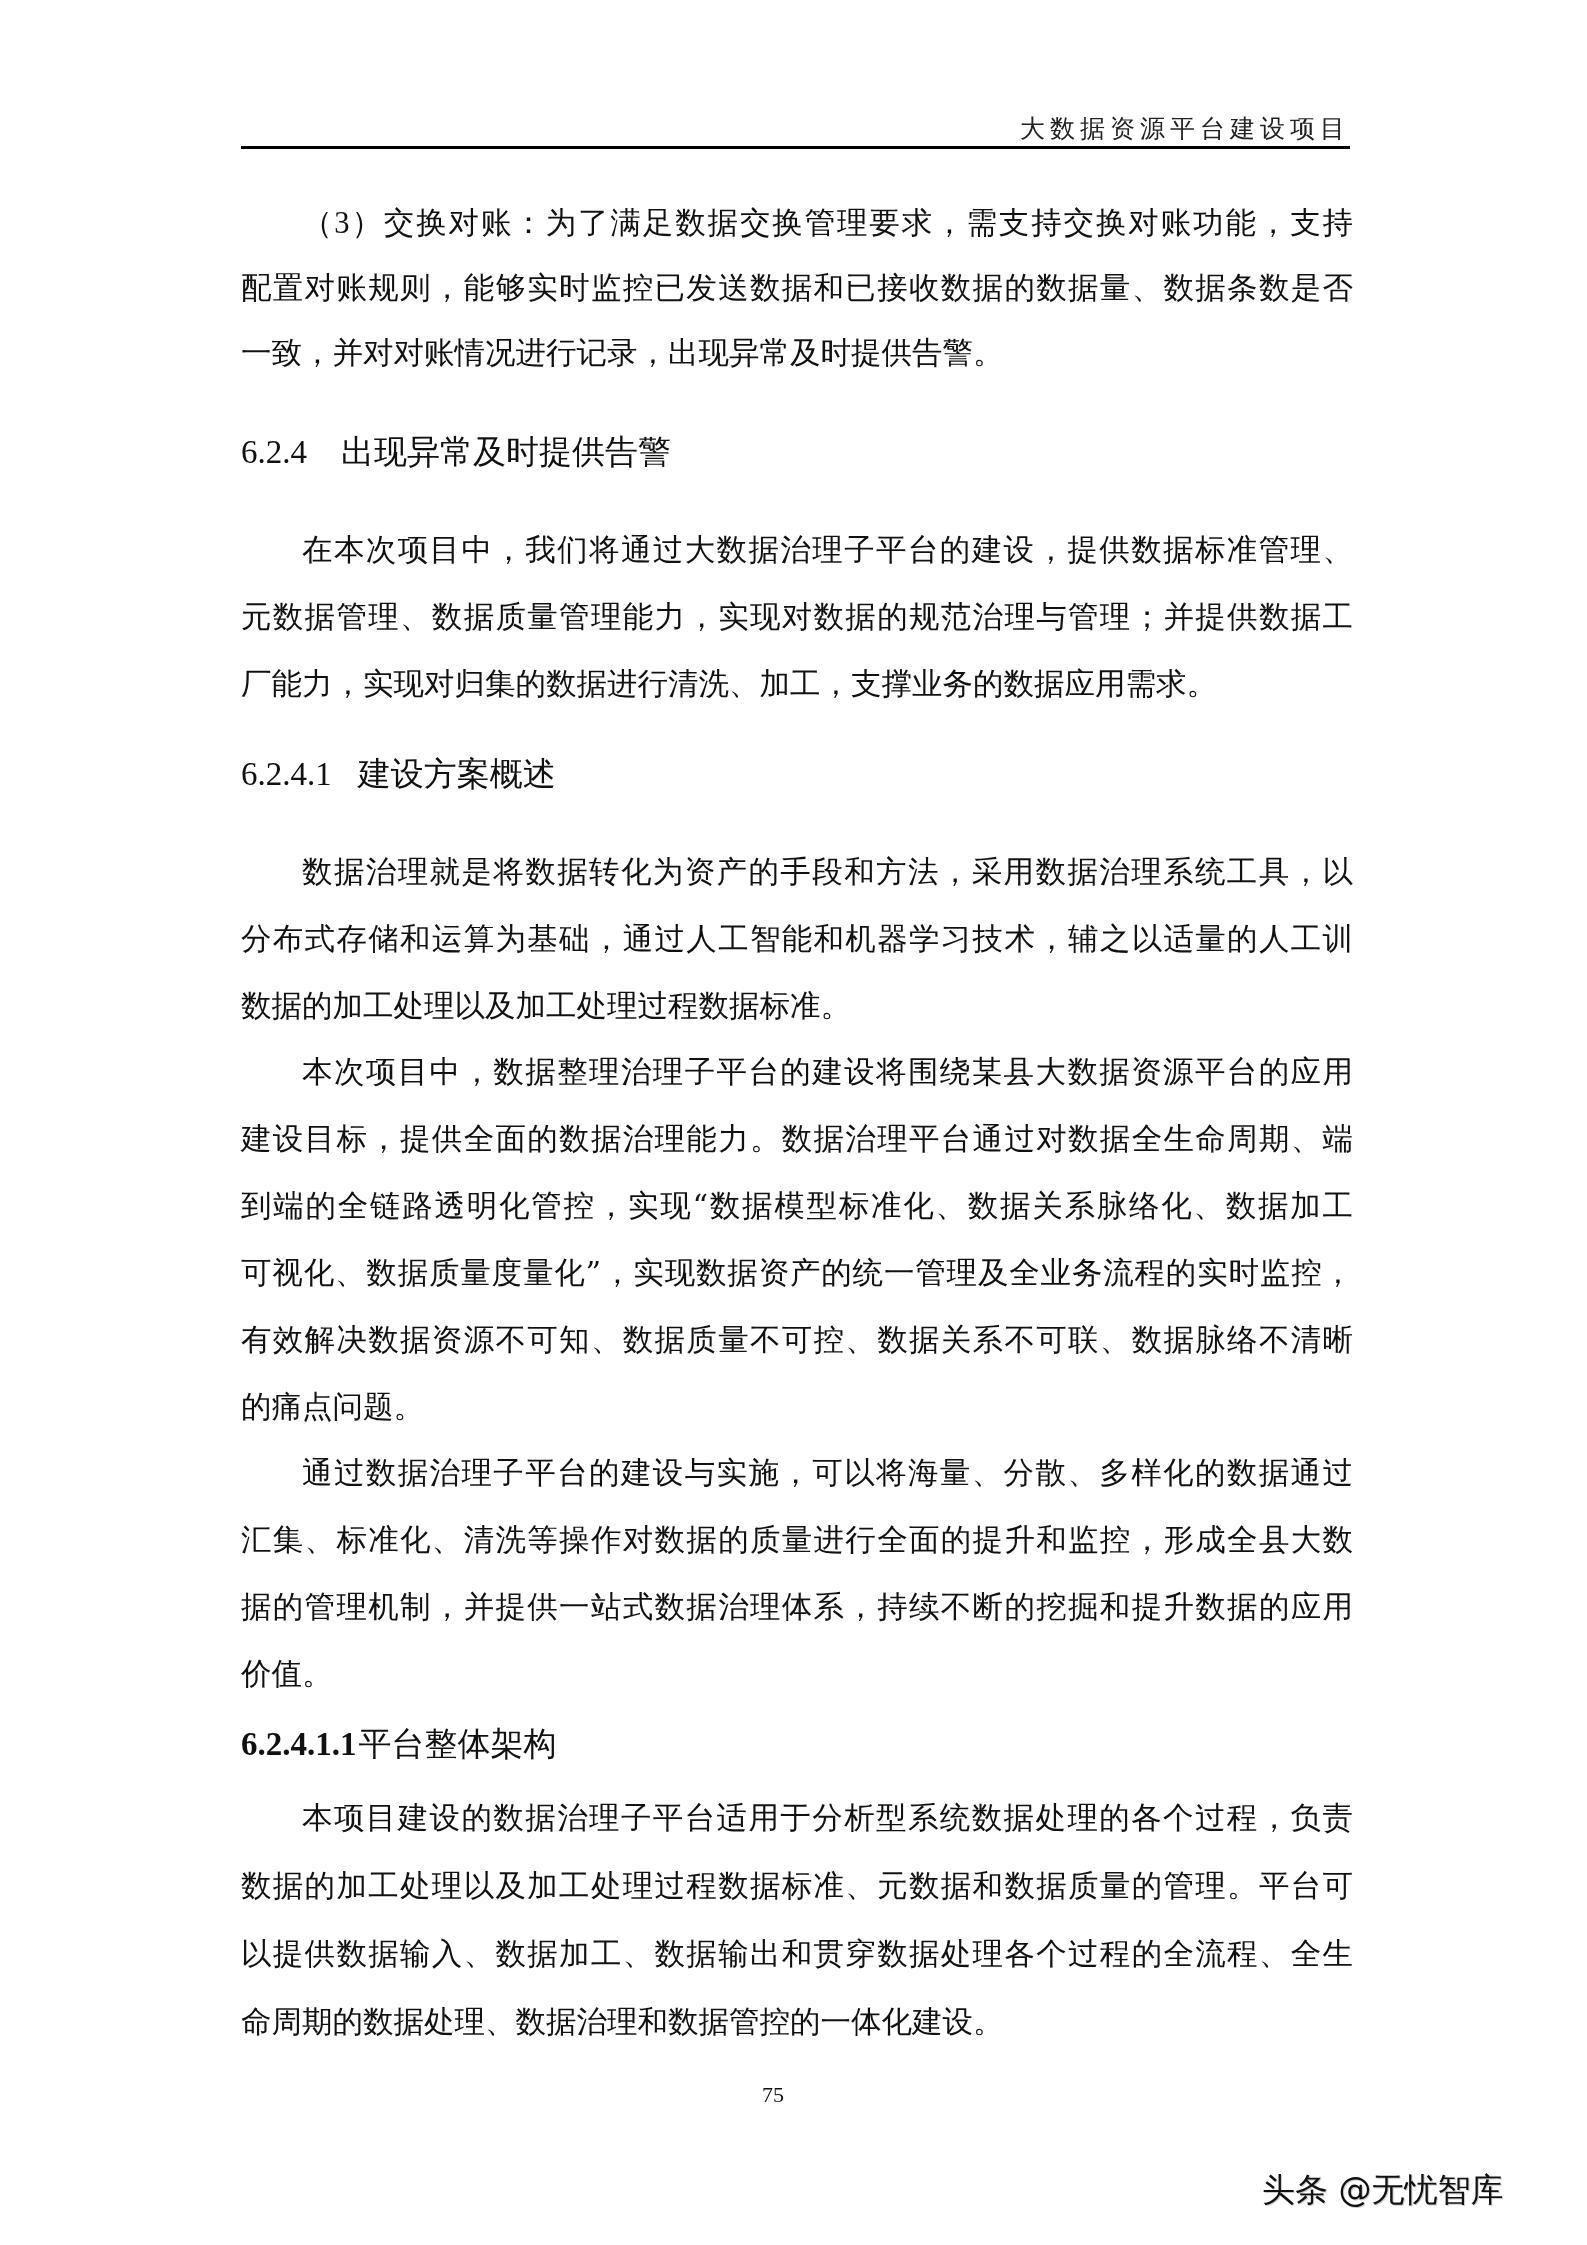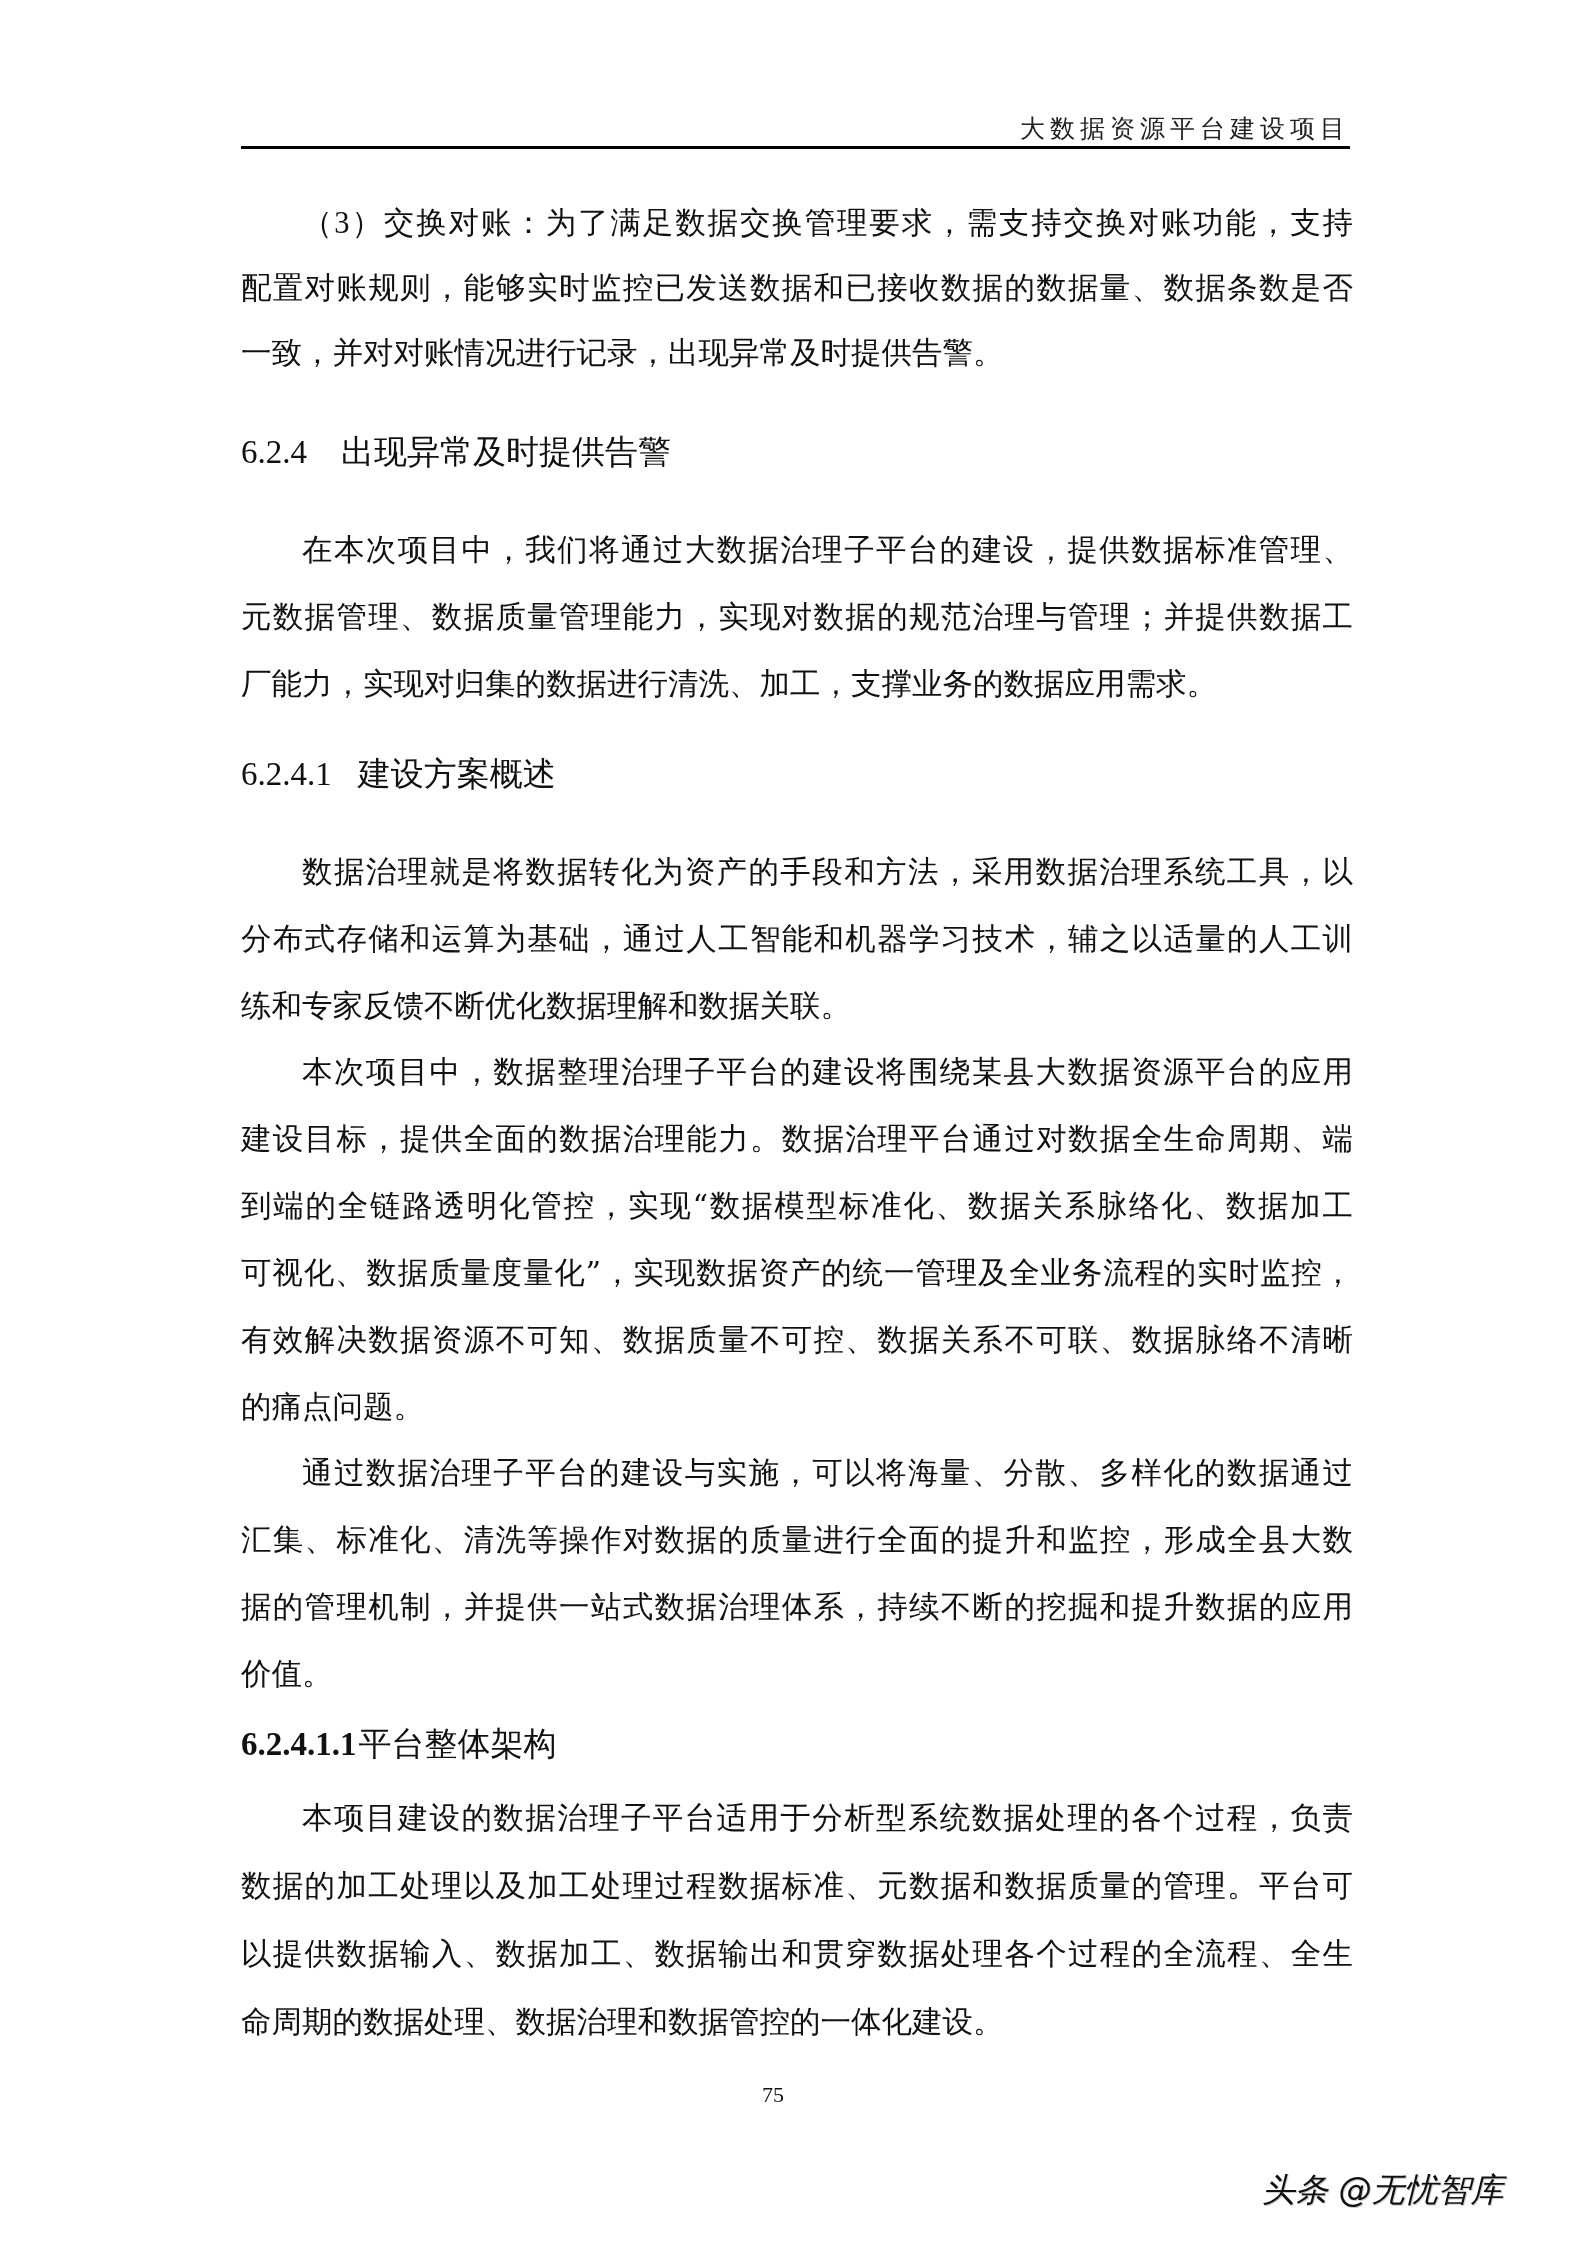"练和专家反馈不断优化数据理解和数据关联。" div.line { text: 练和专家反馈不断优化数据理解和数据关联 -> 数据的加工处理以及加工处理过程数据标准 }
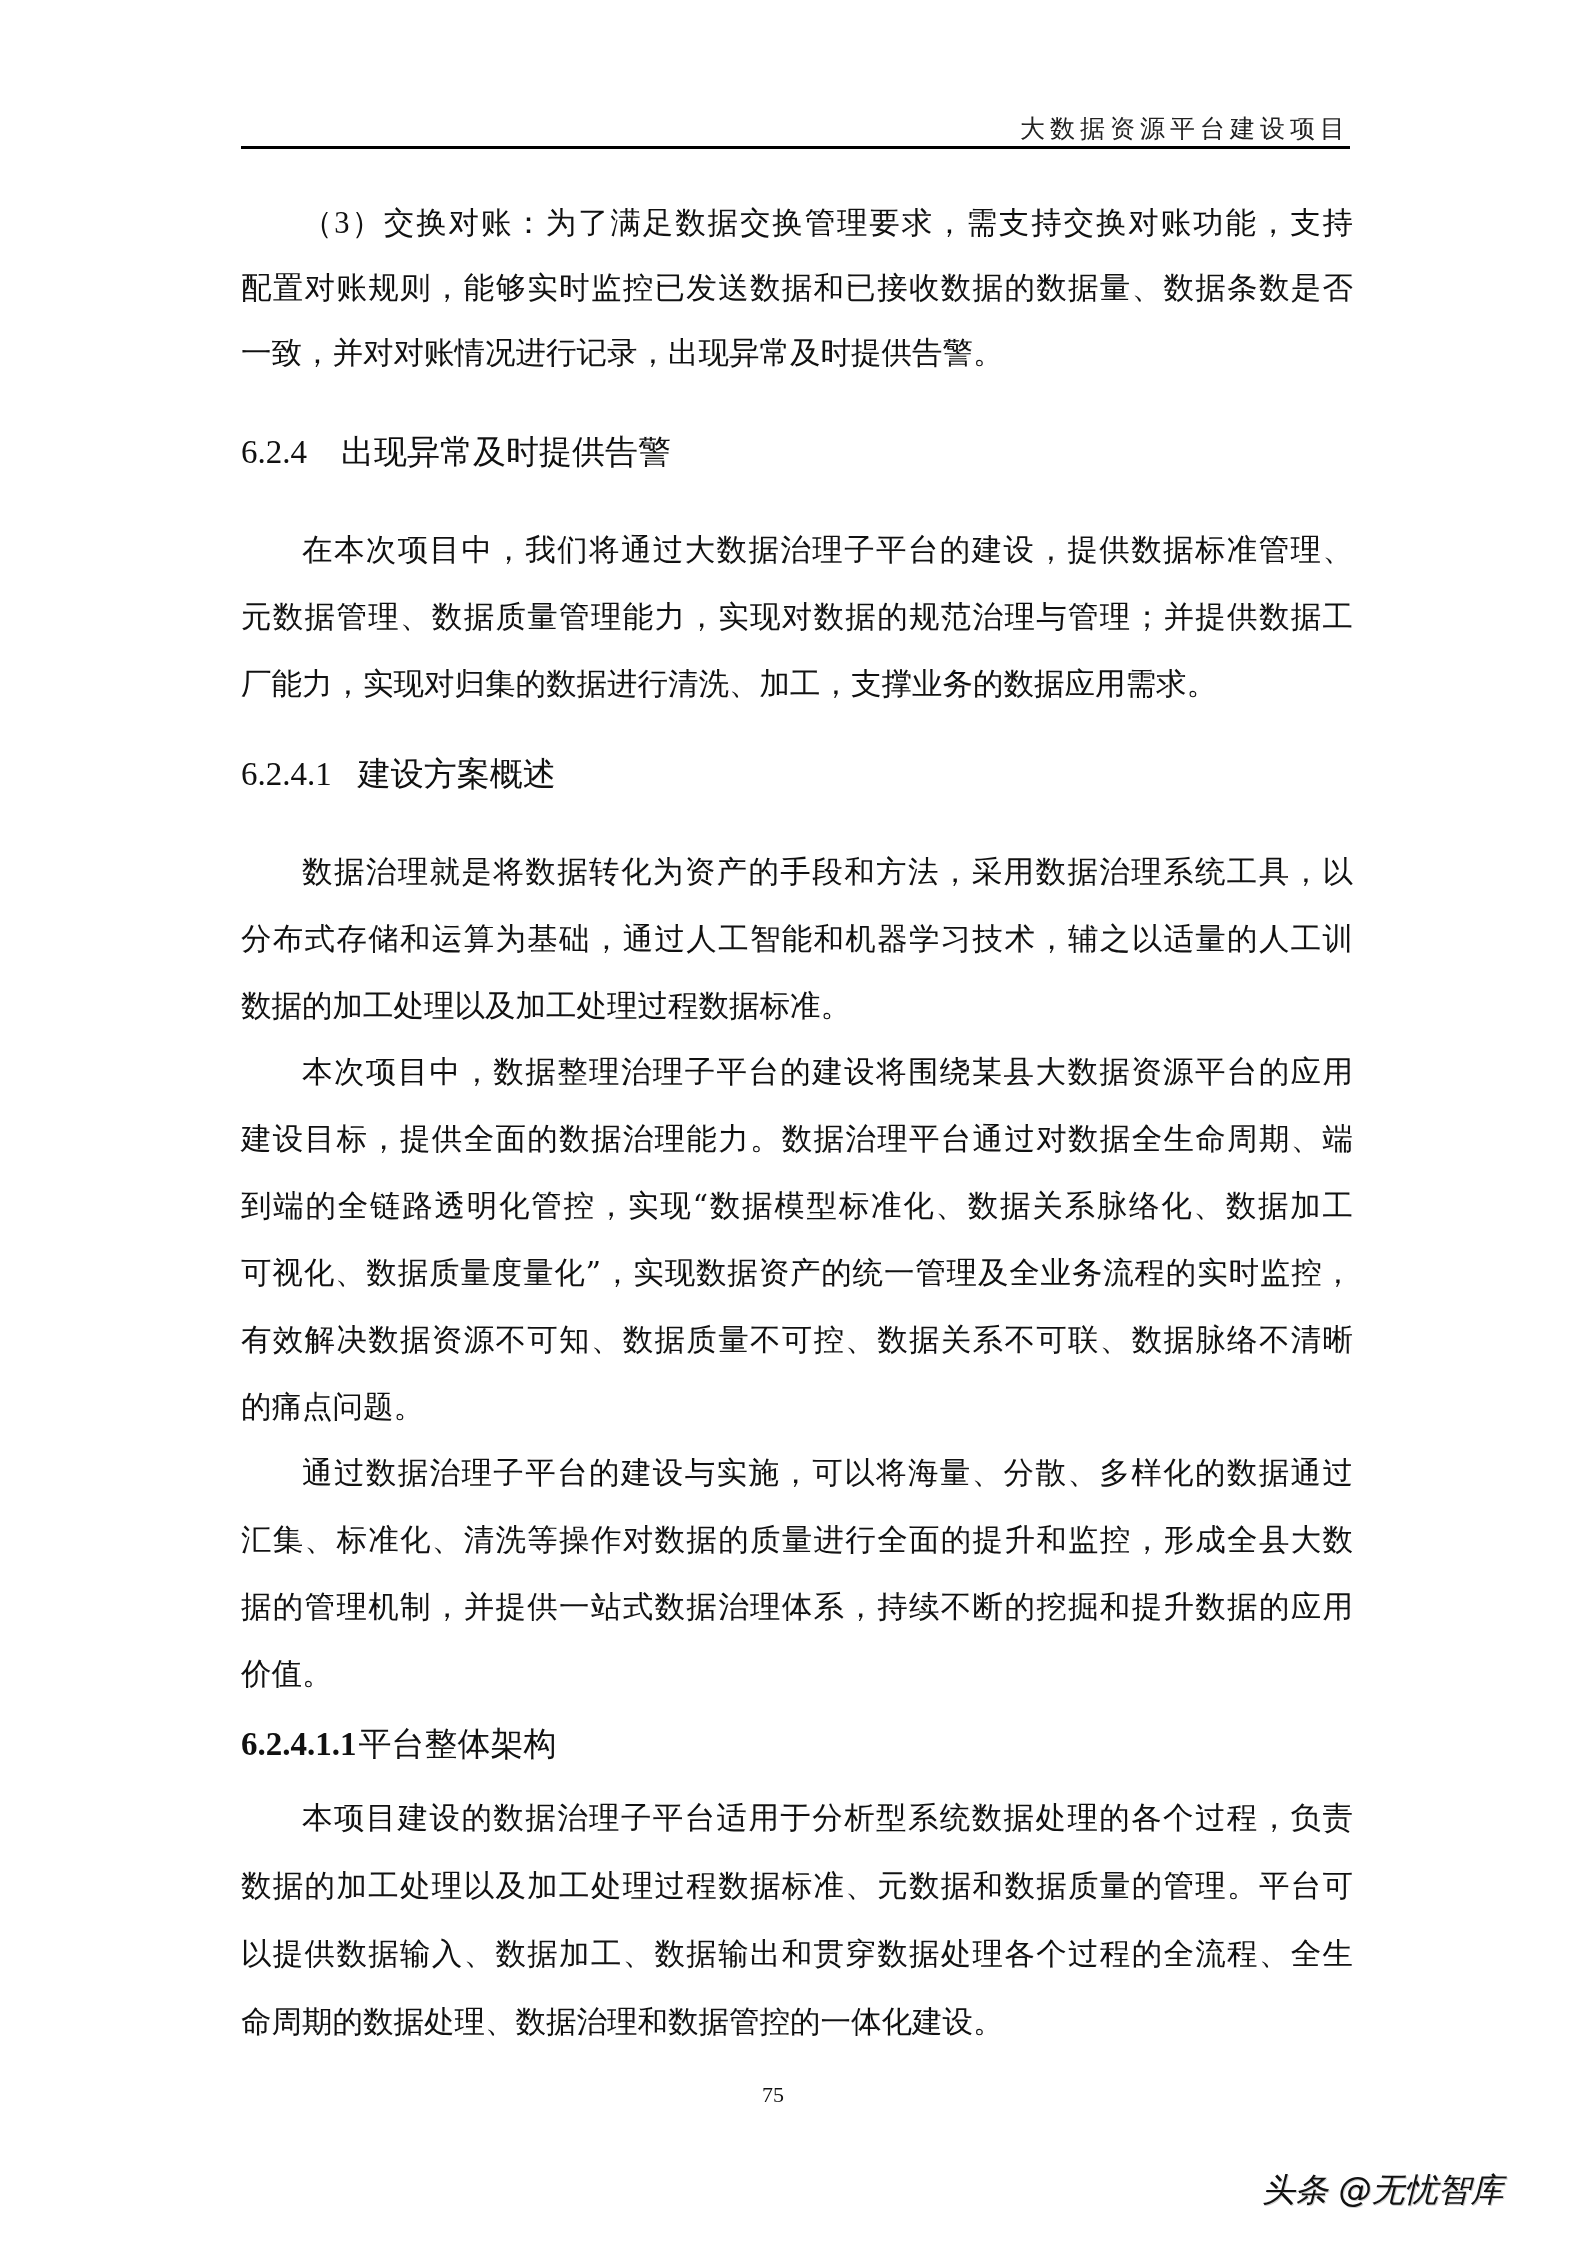"头条 @无忧智库" .watermark { font-style: italic -> none }
